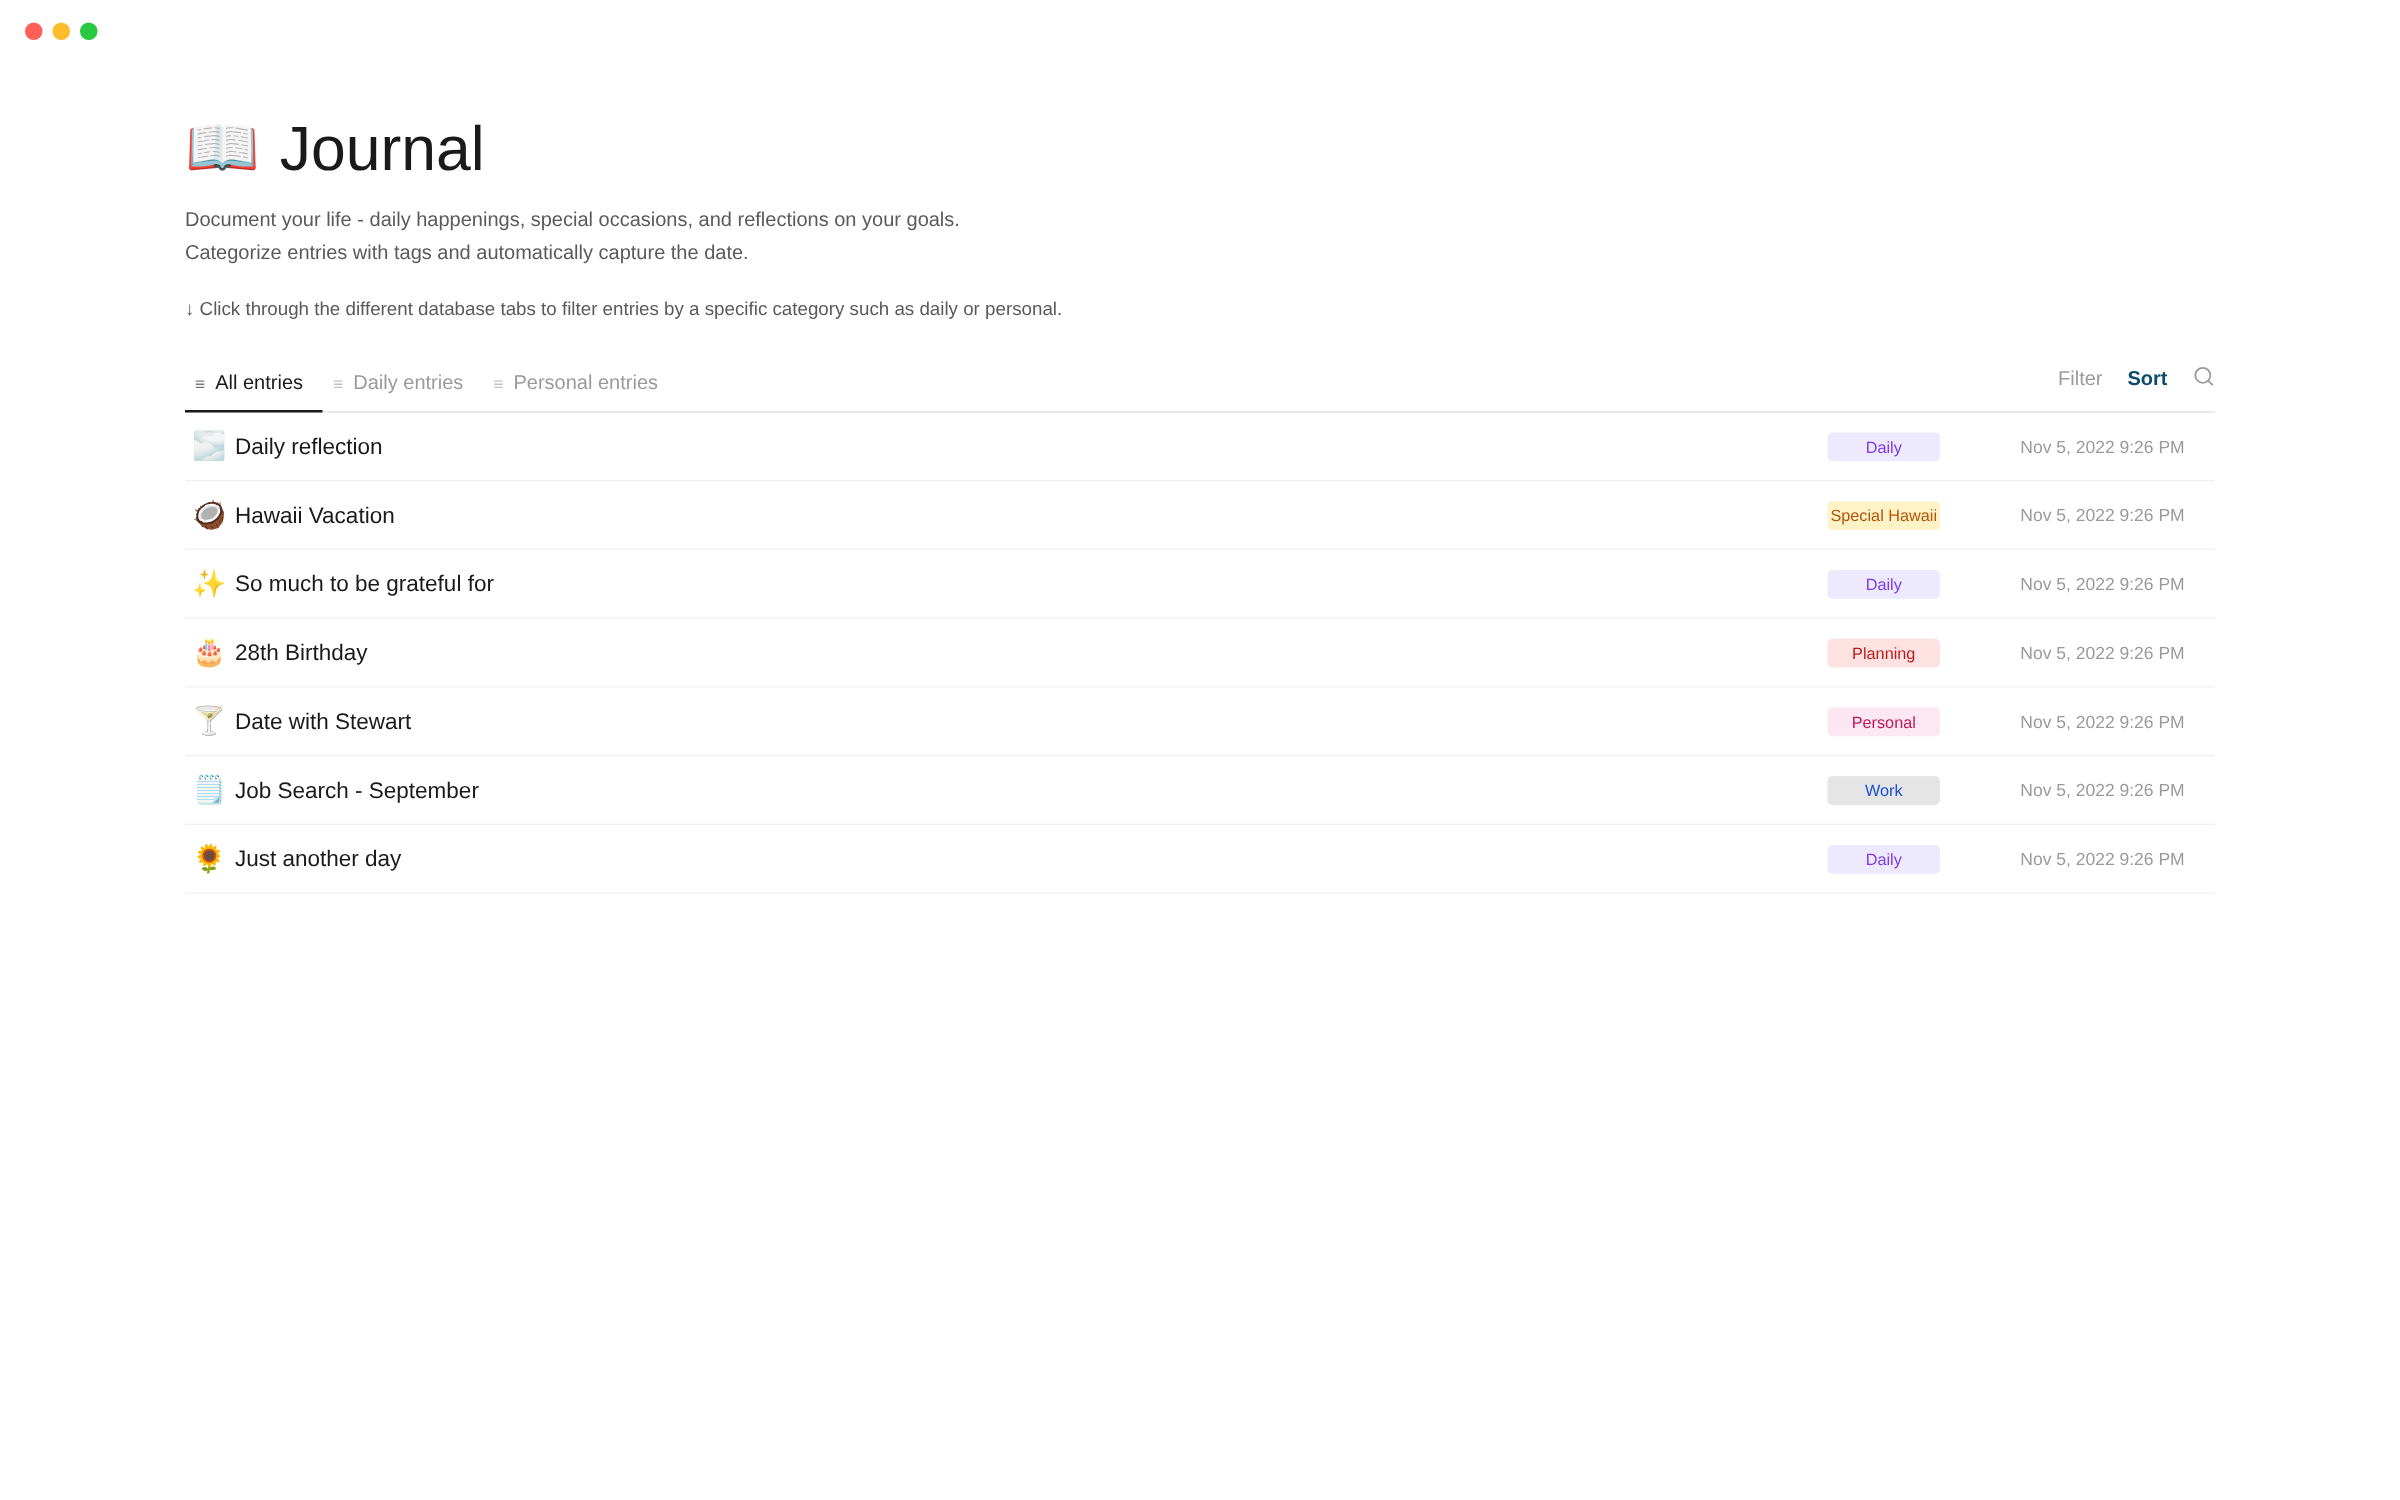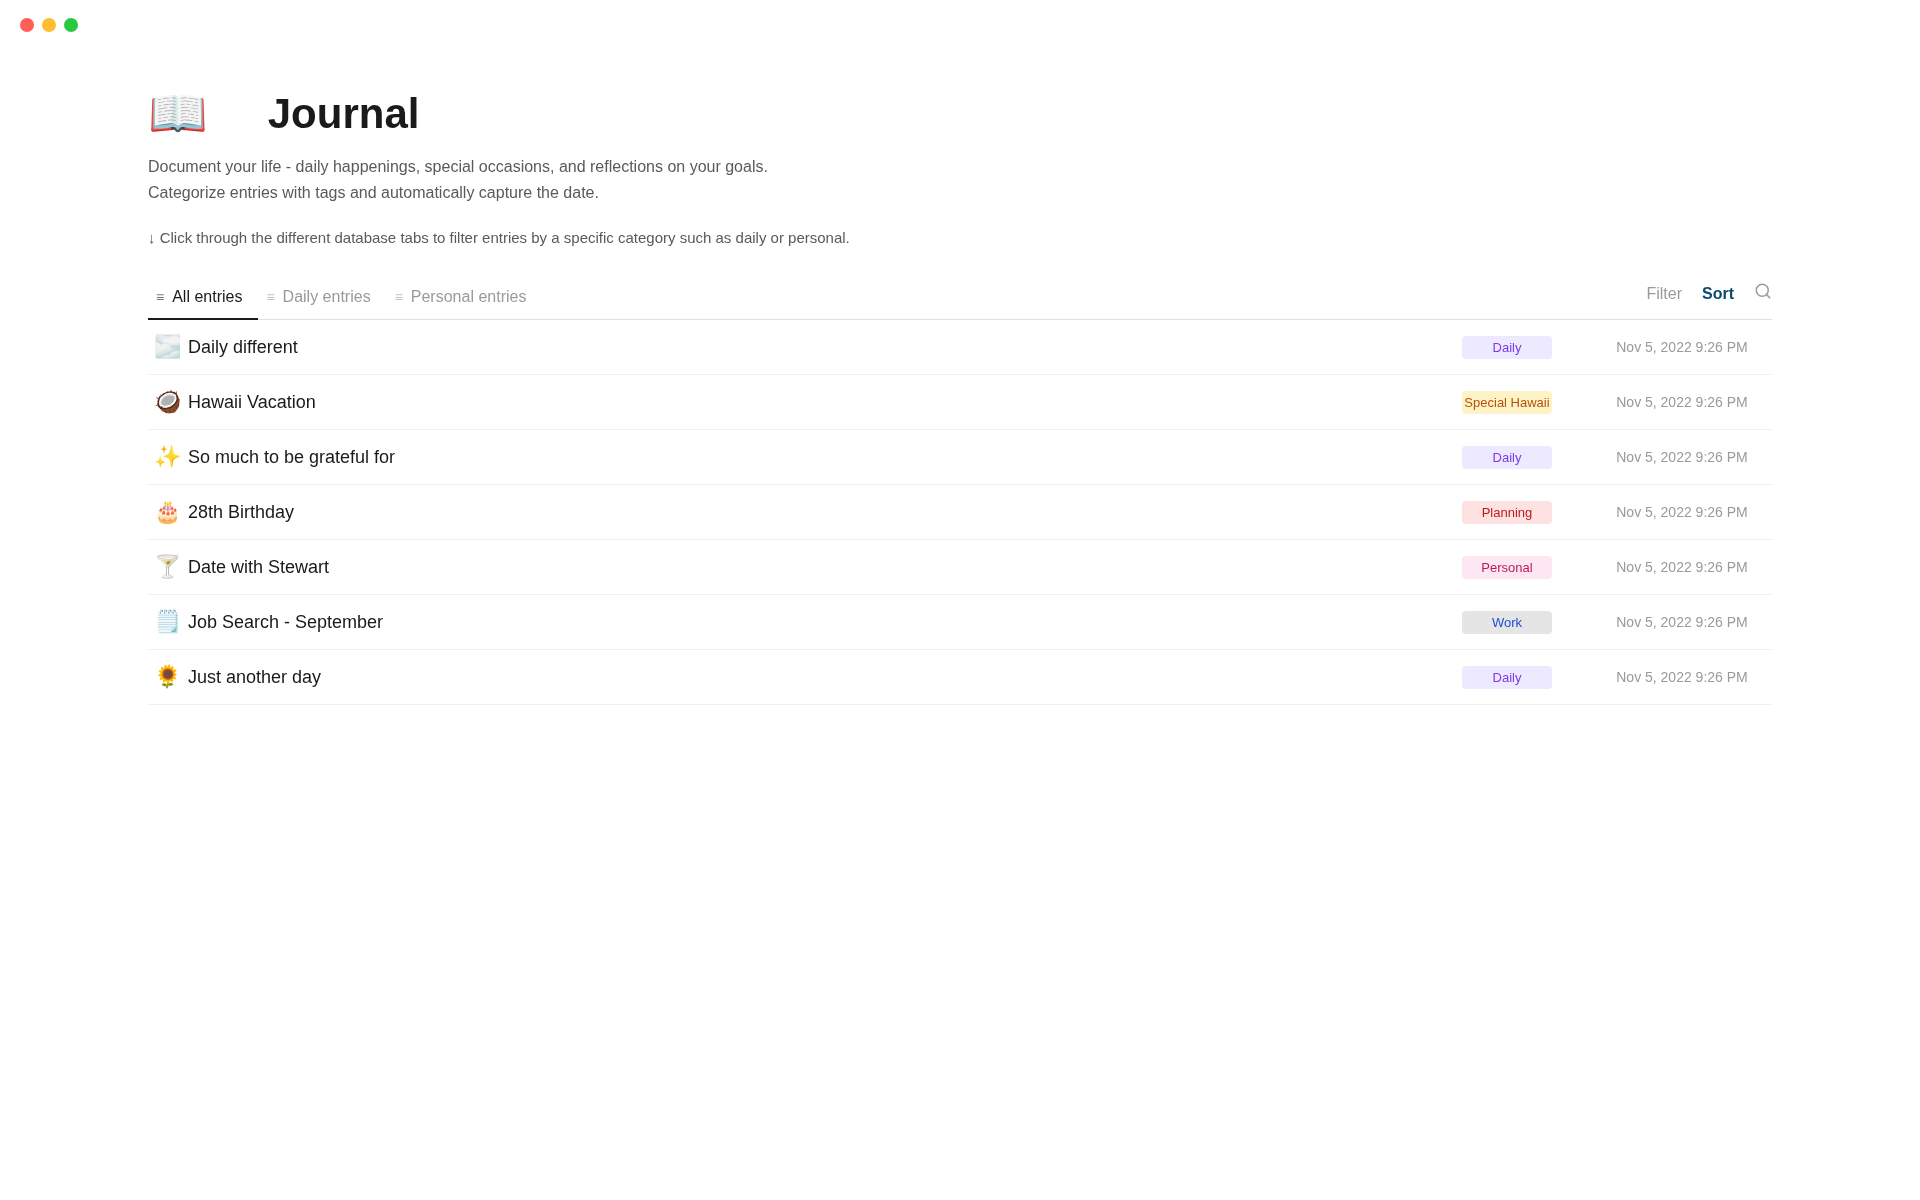"Journal" .page-title { font-size: 42px -> 50px; font-weight: 700 -> 400; margin-left: 44px -> none }
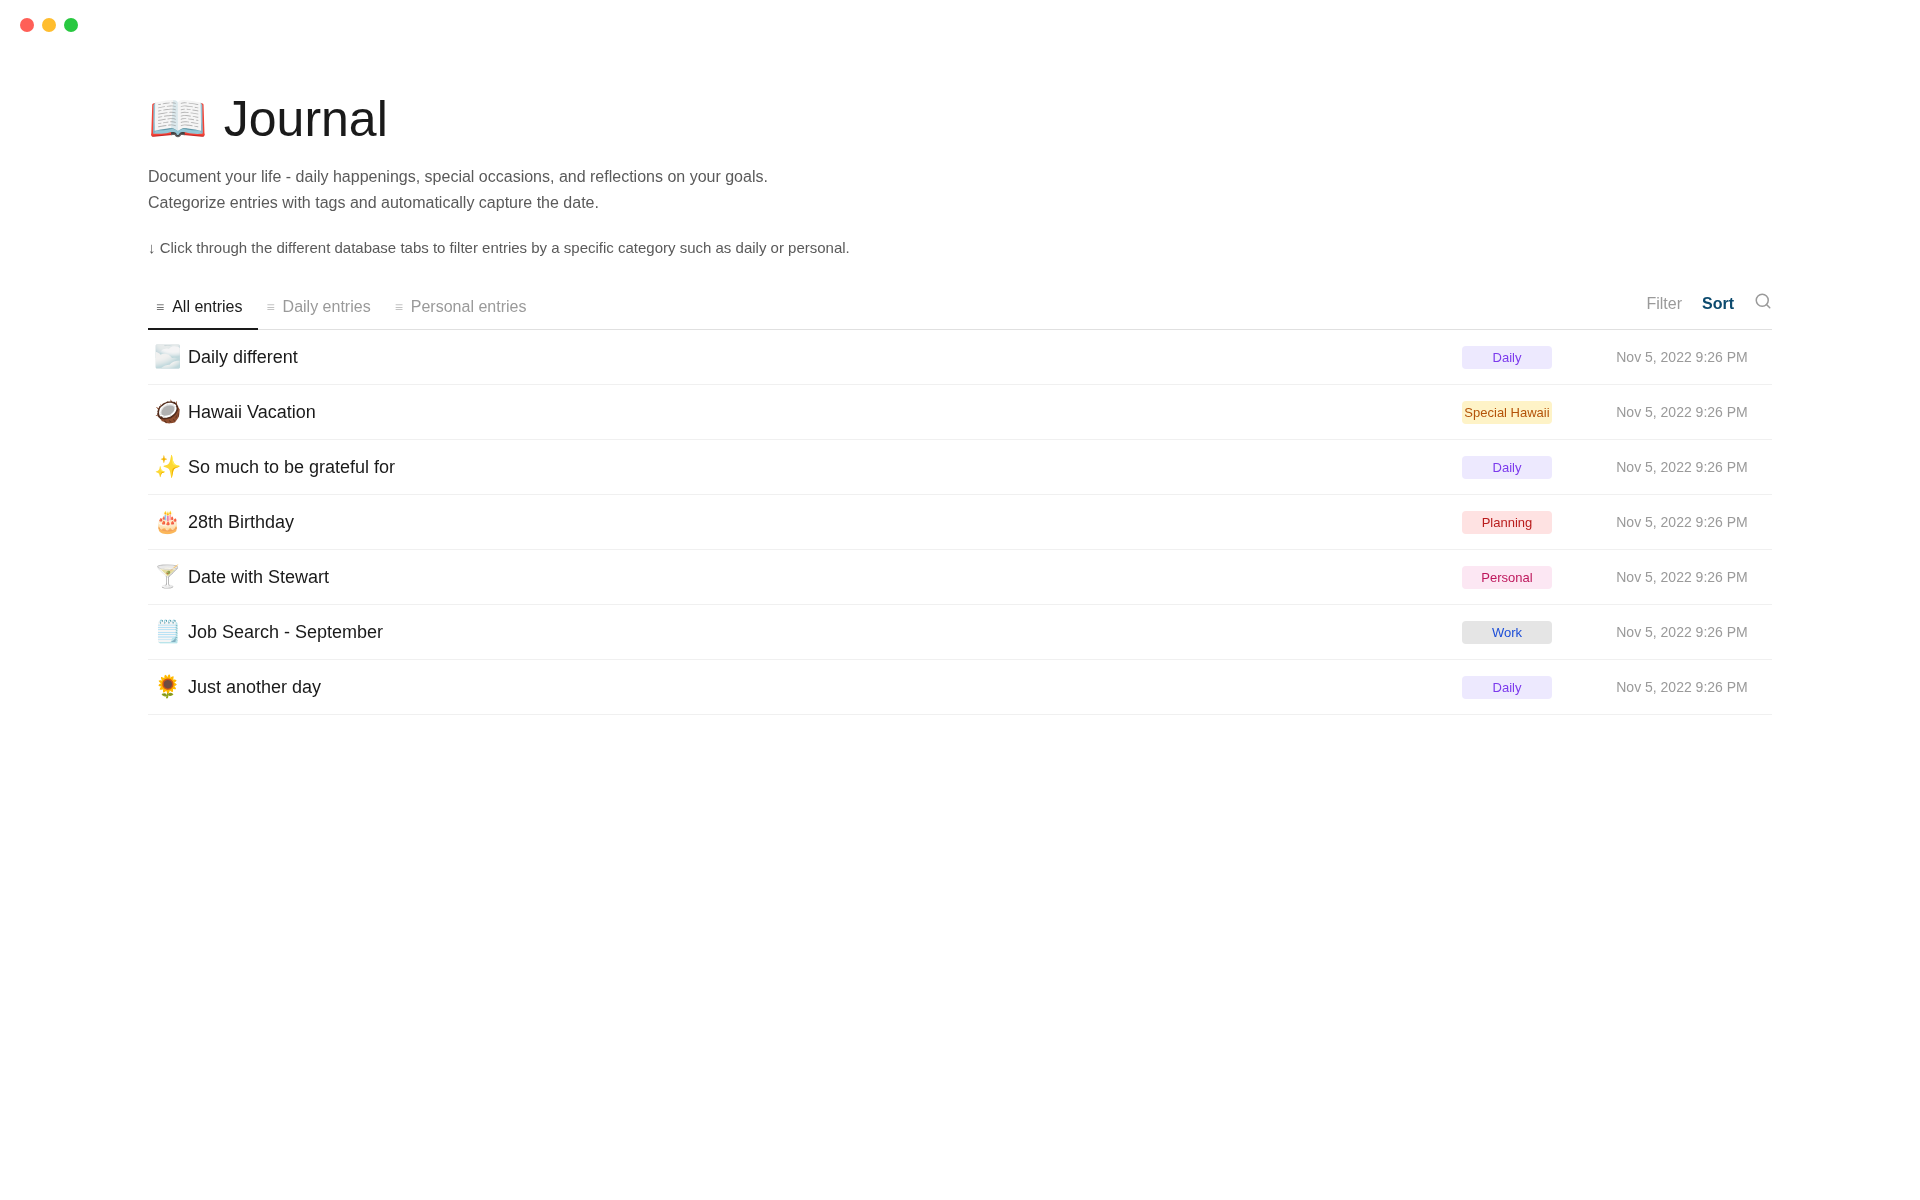"Daily different" span.entry-title { text: different -> reflection }
